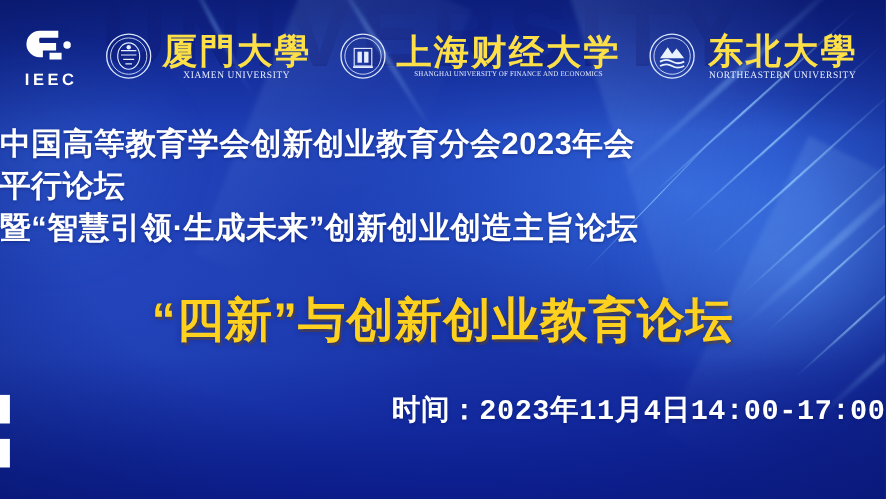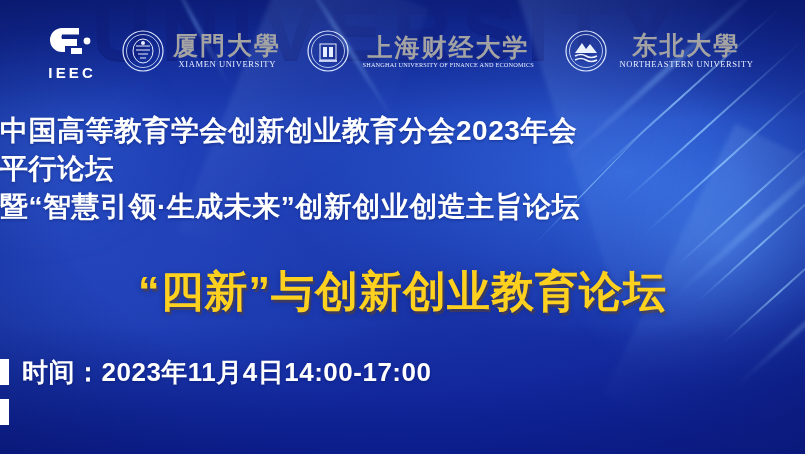"厦門大學" .uni-cn { color: #a3a3a3 -> #fde047; font-size: 25px -> 32px }
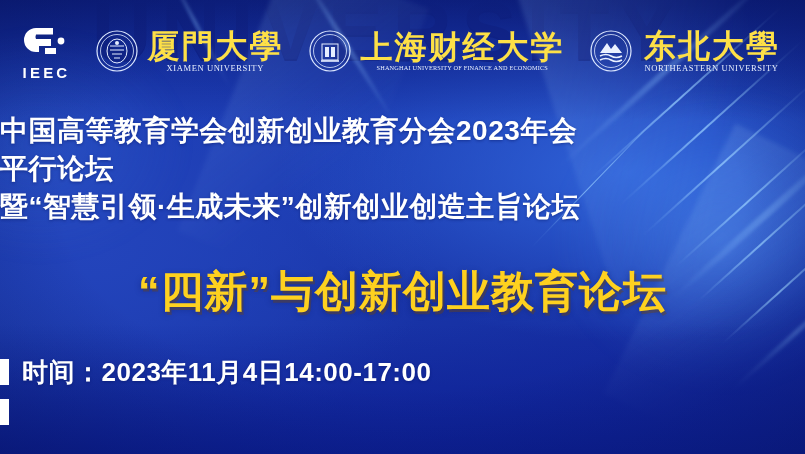"时间：2023年11月4日14:00-17:00" .info-row { font-family: none -> Liberation Mono, monospace; justify-content: flex-start -> space-between }
